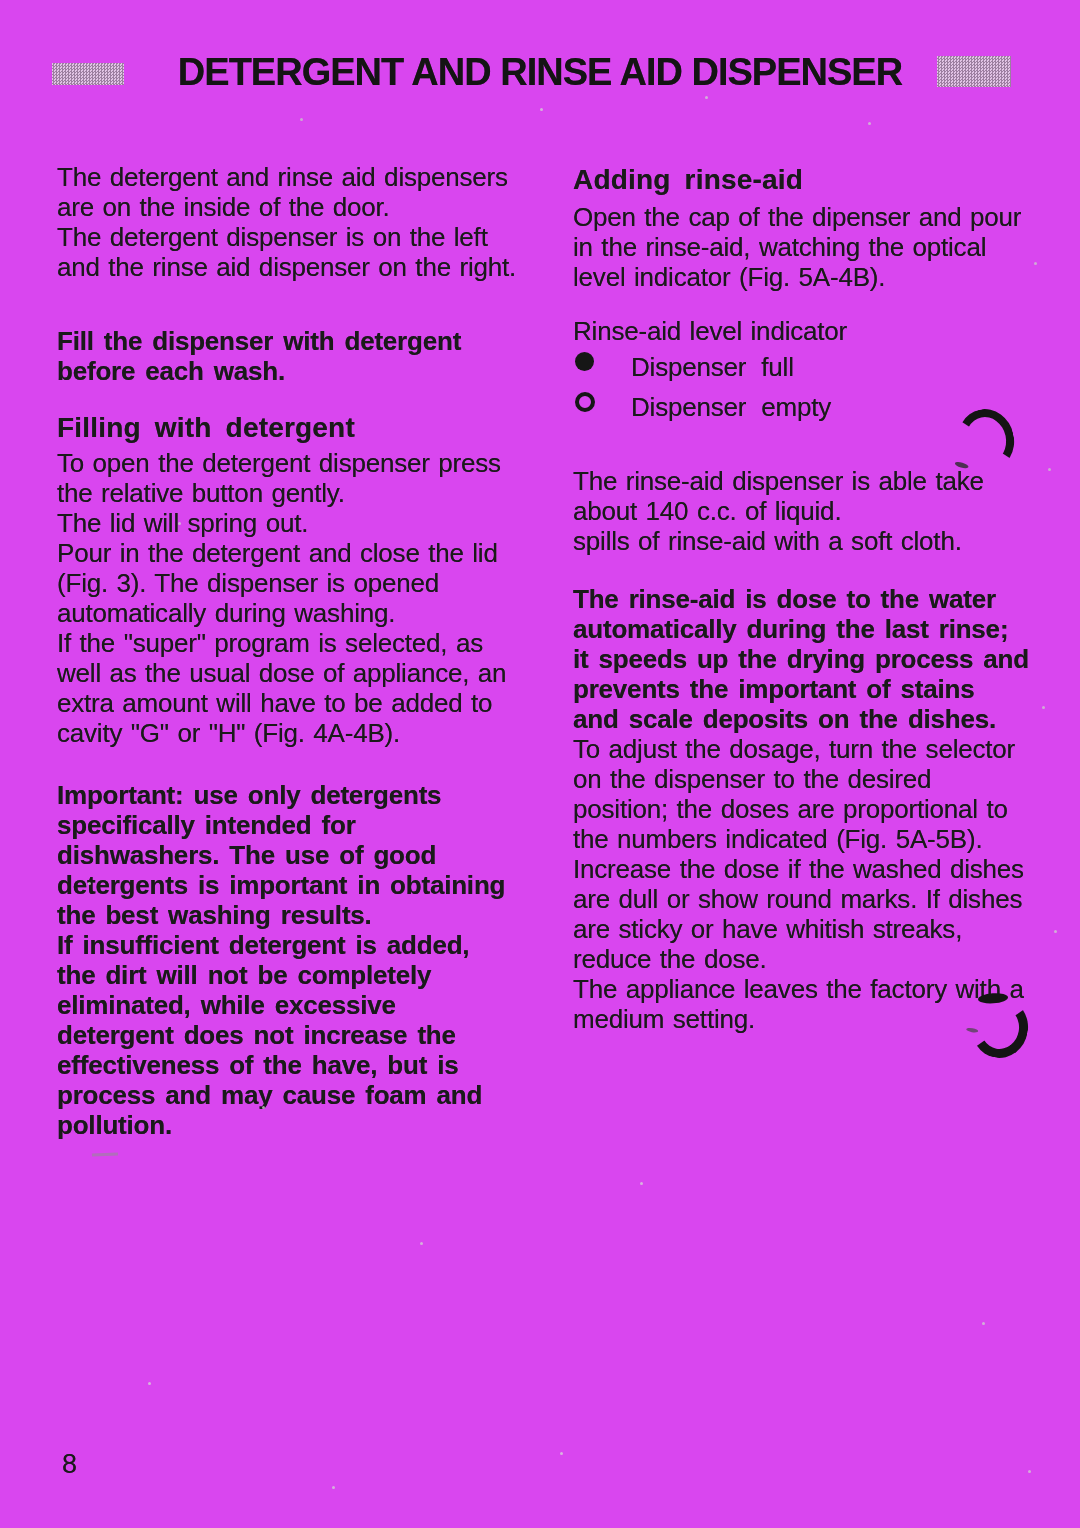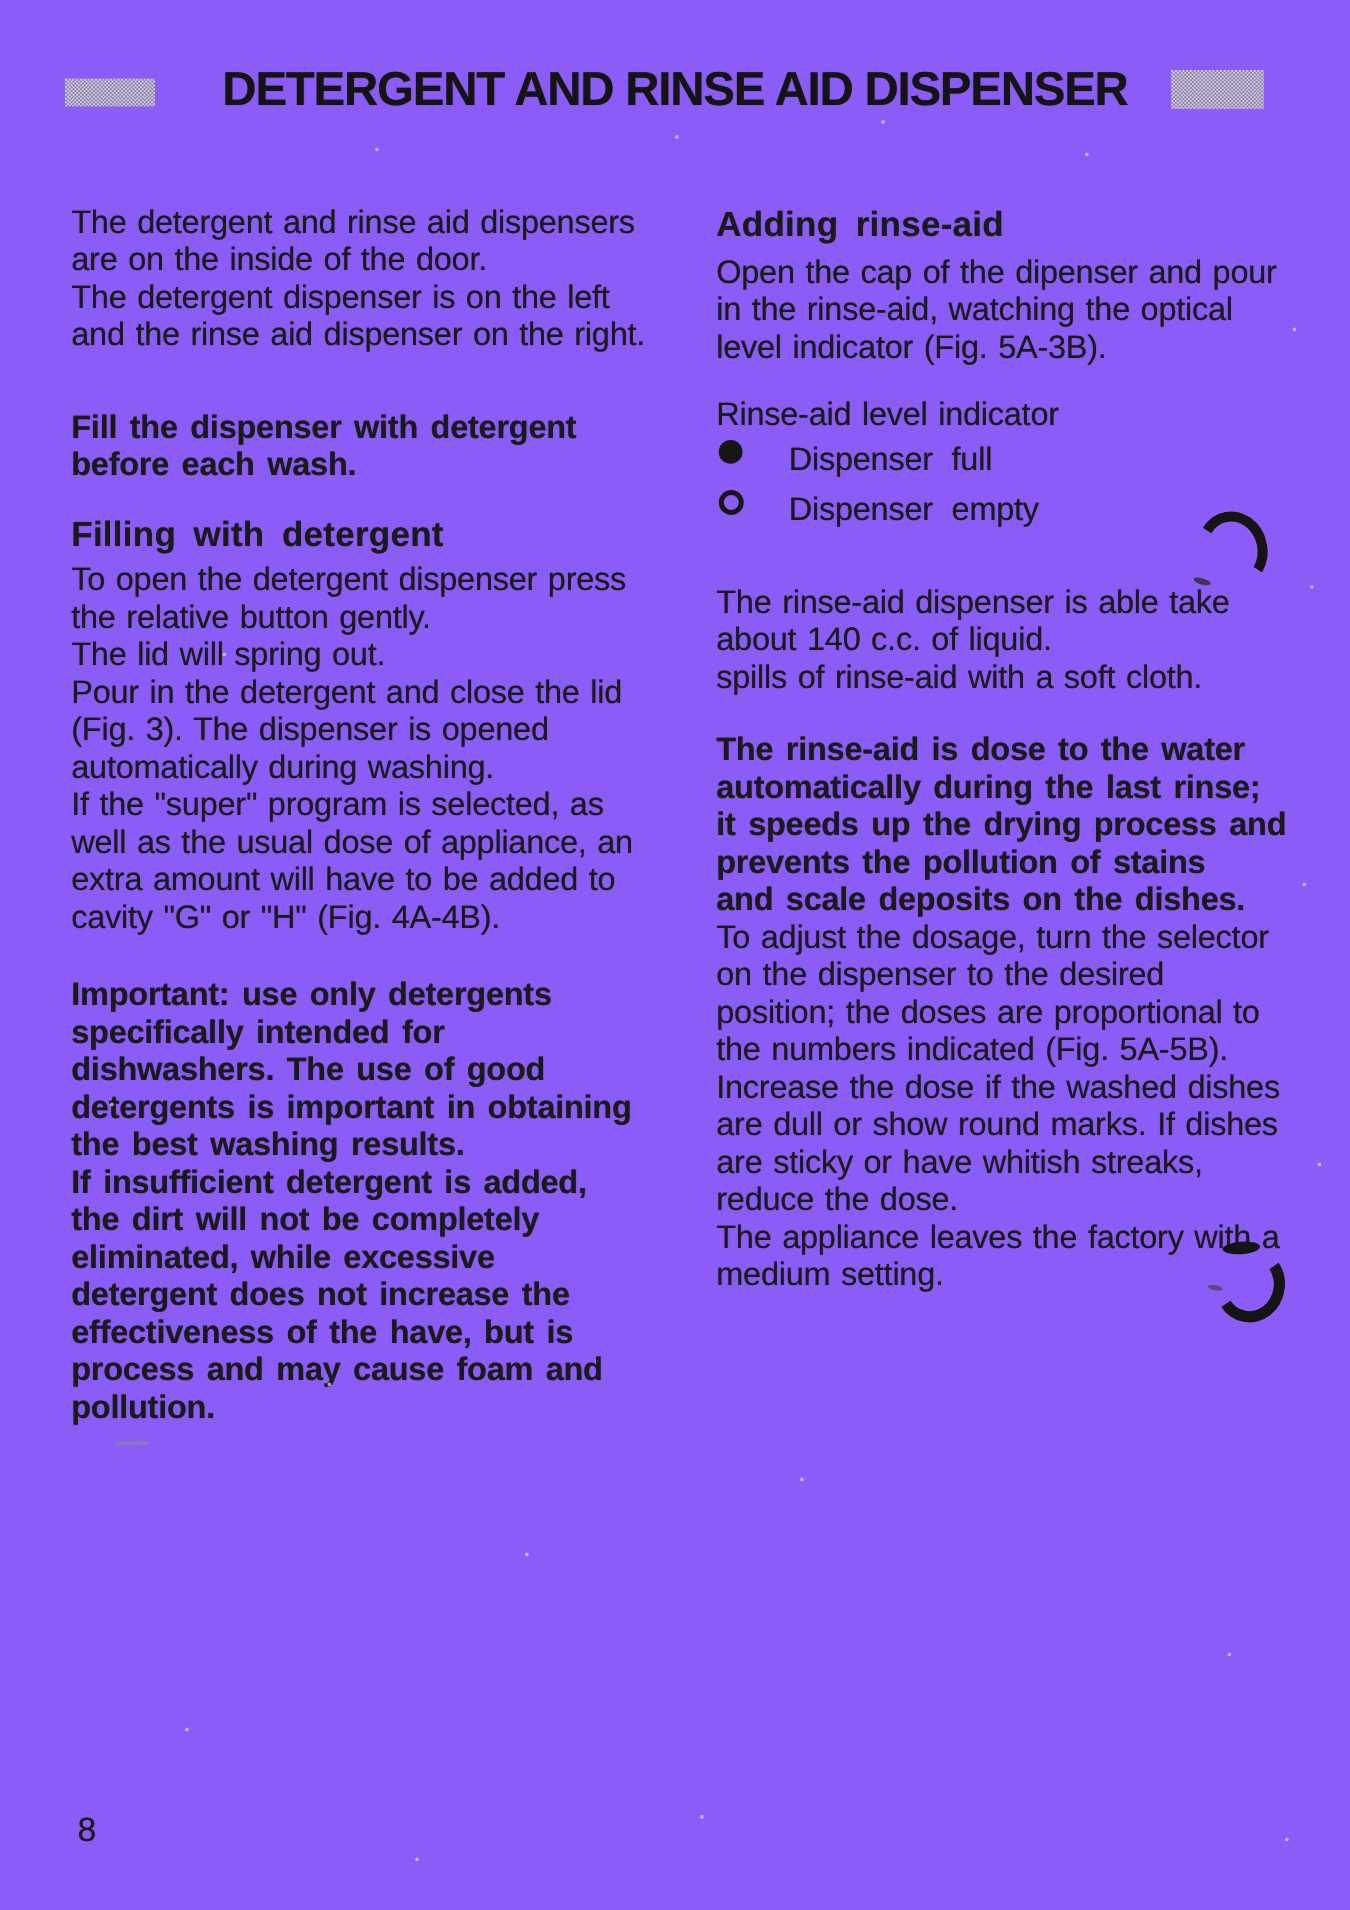"DETERGENT AND RINSE AID DISPENSER" .page { background: #8b5cf6 -> #d946ef }
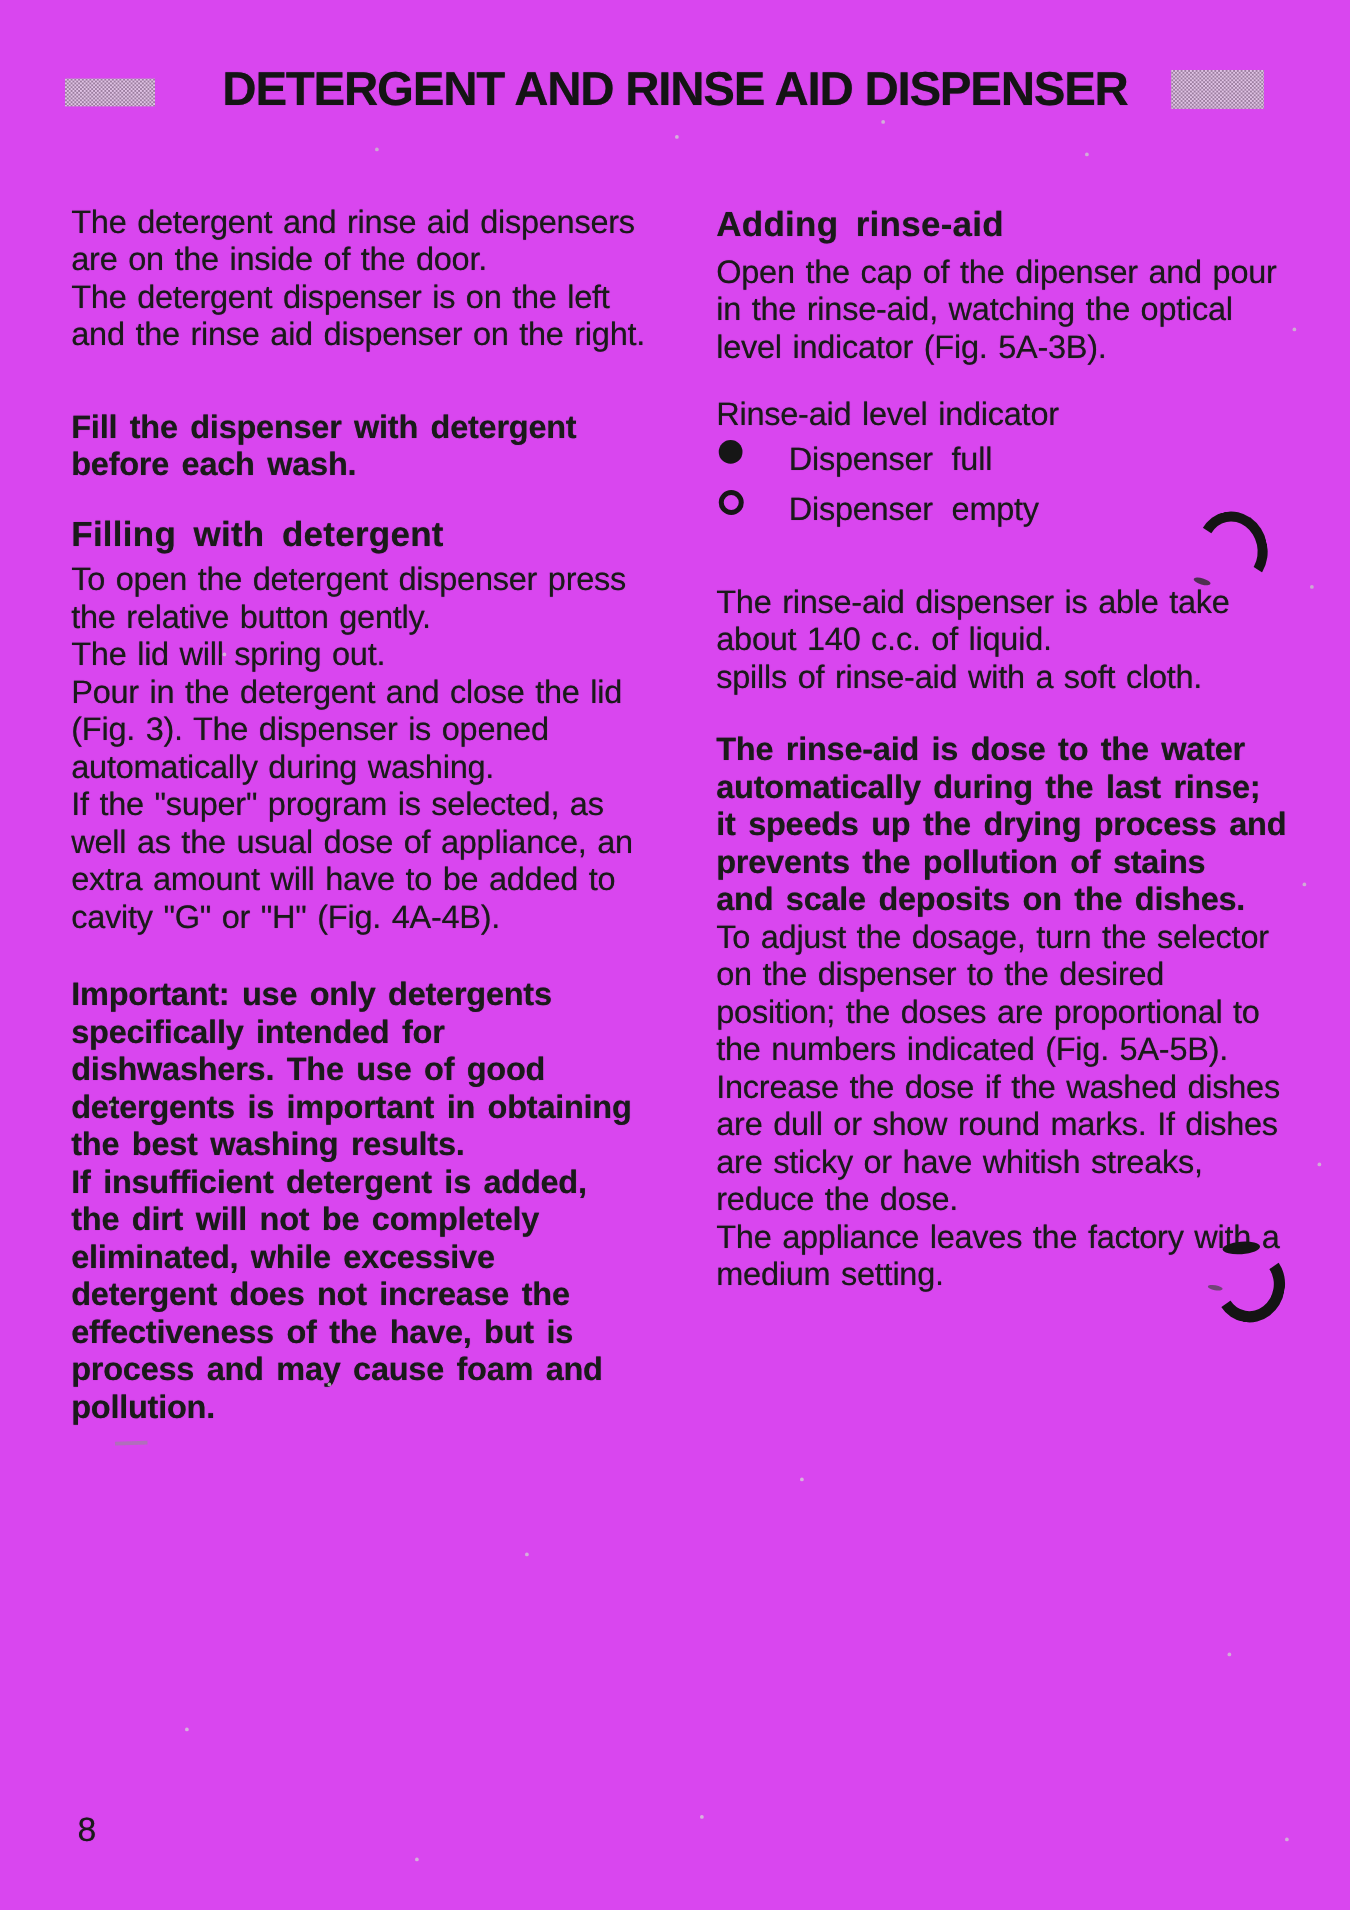"level indicator (Fig. 5A-3B)." div.line { text: 5A-3B -> 5A-4B }
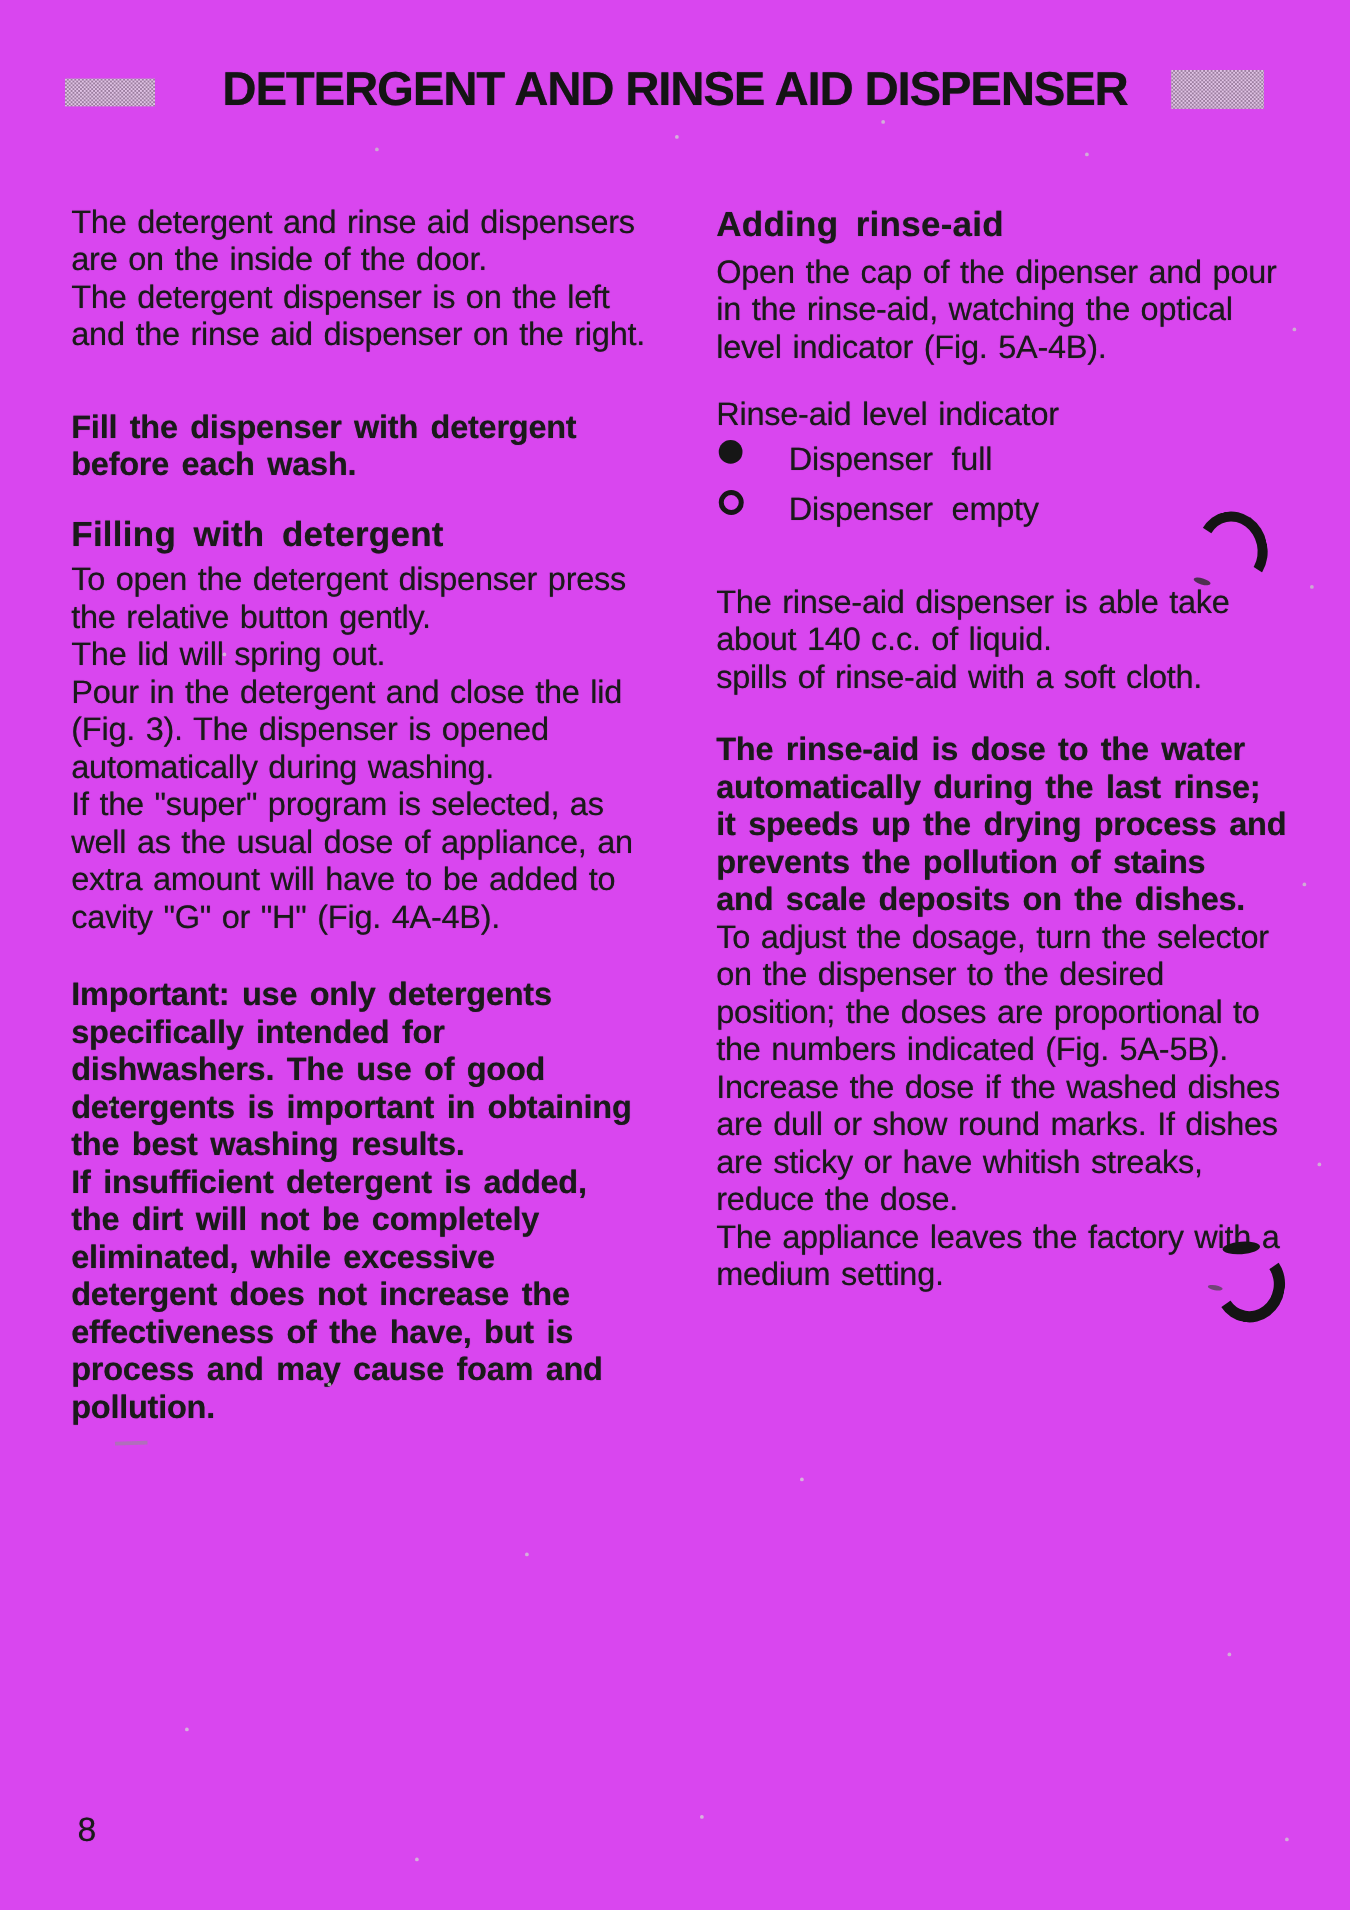"prevents the pollution of stains" div.line { text: pollution -> important }
